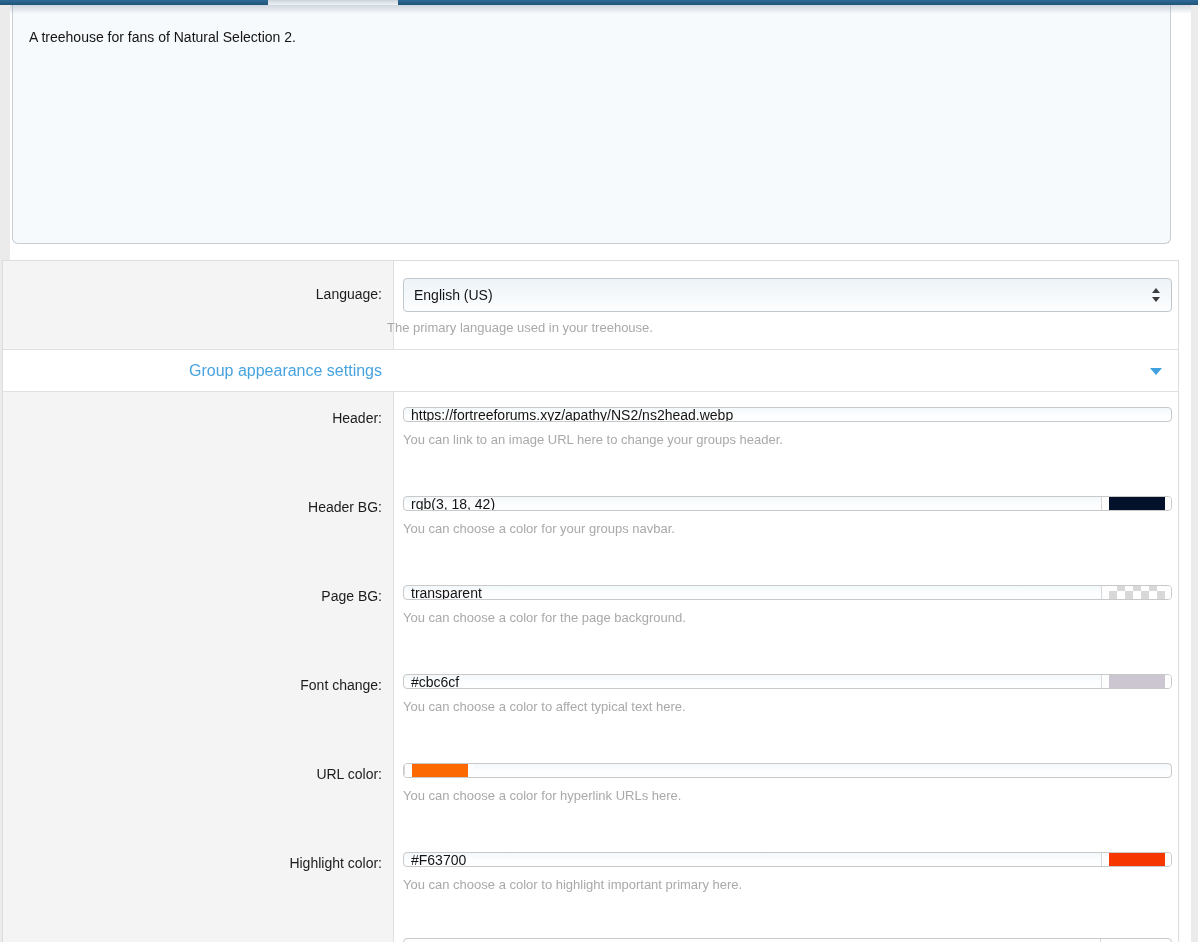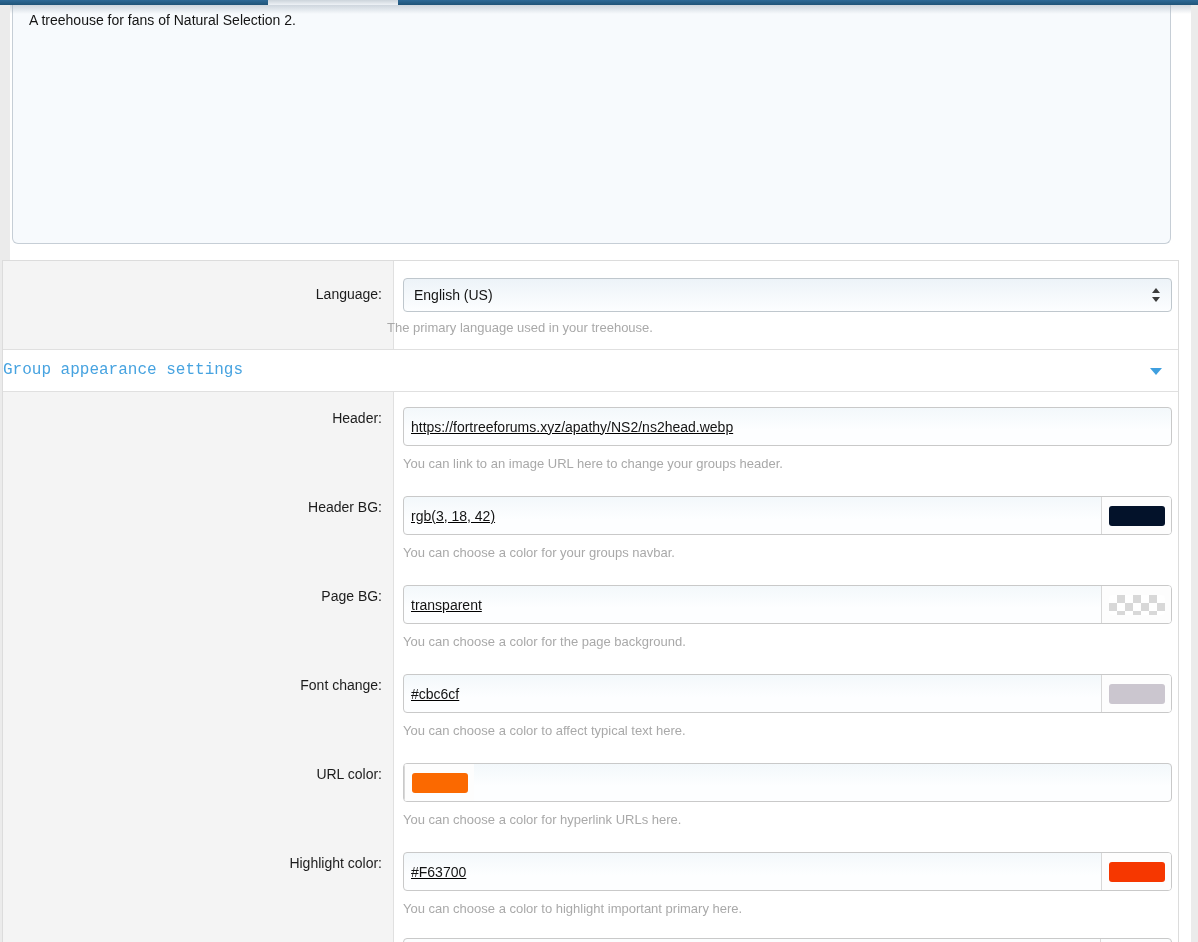"A treehouse for fans of" .desc { padding: 6px 16px -> 23px 16px }
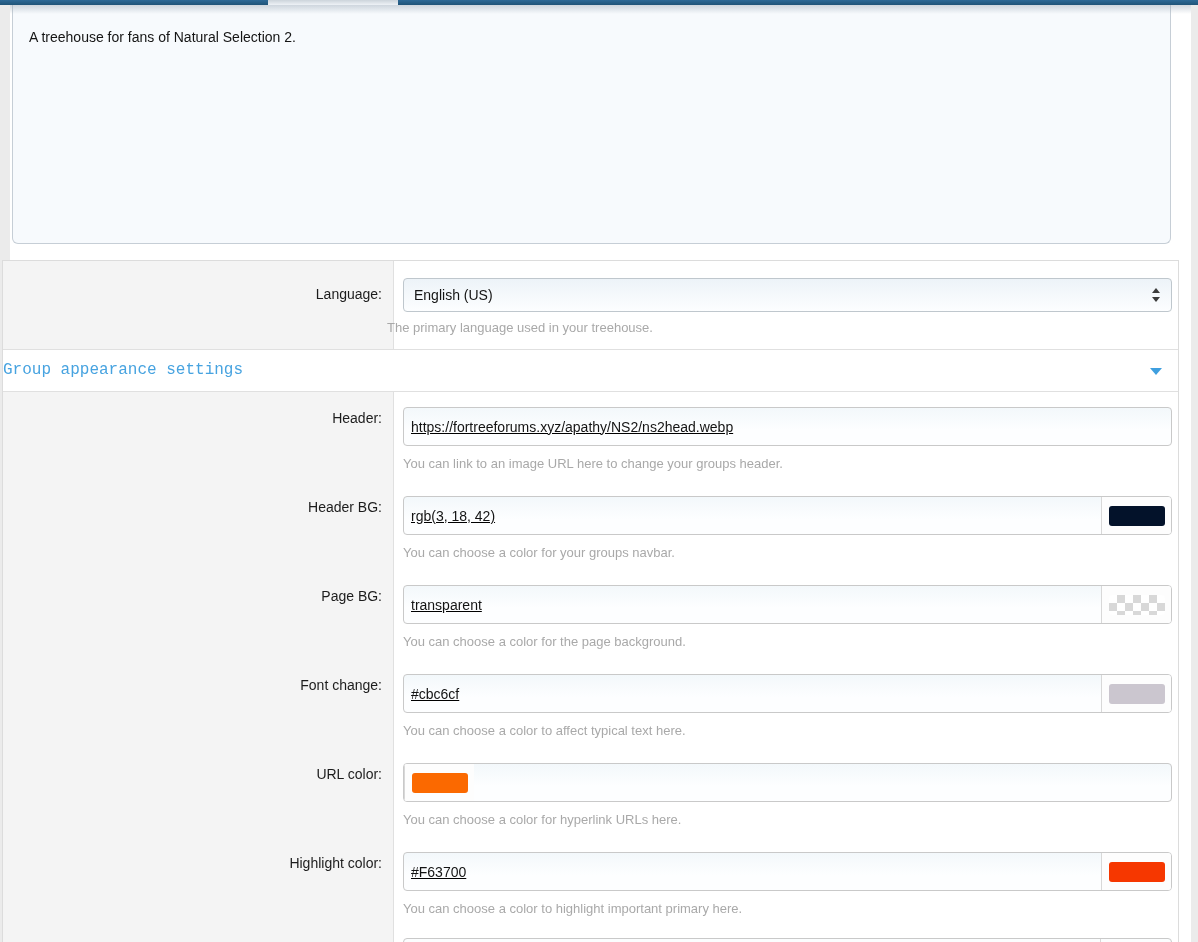"Group appearance settings" .group-title { font-family: Liberation Mono, monospace -> none; text-align: left -> right }
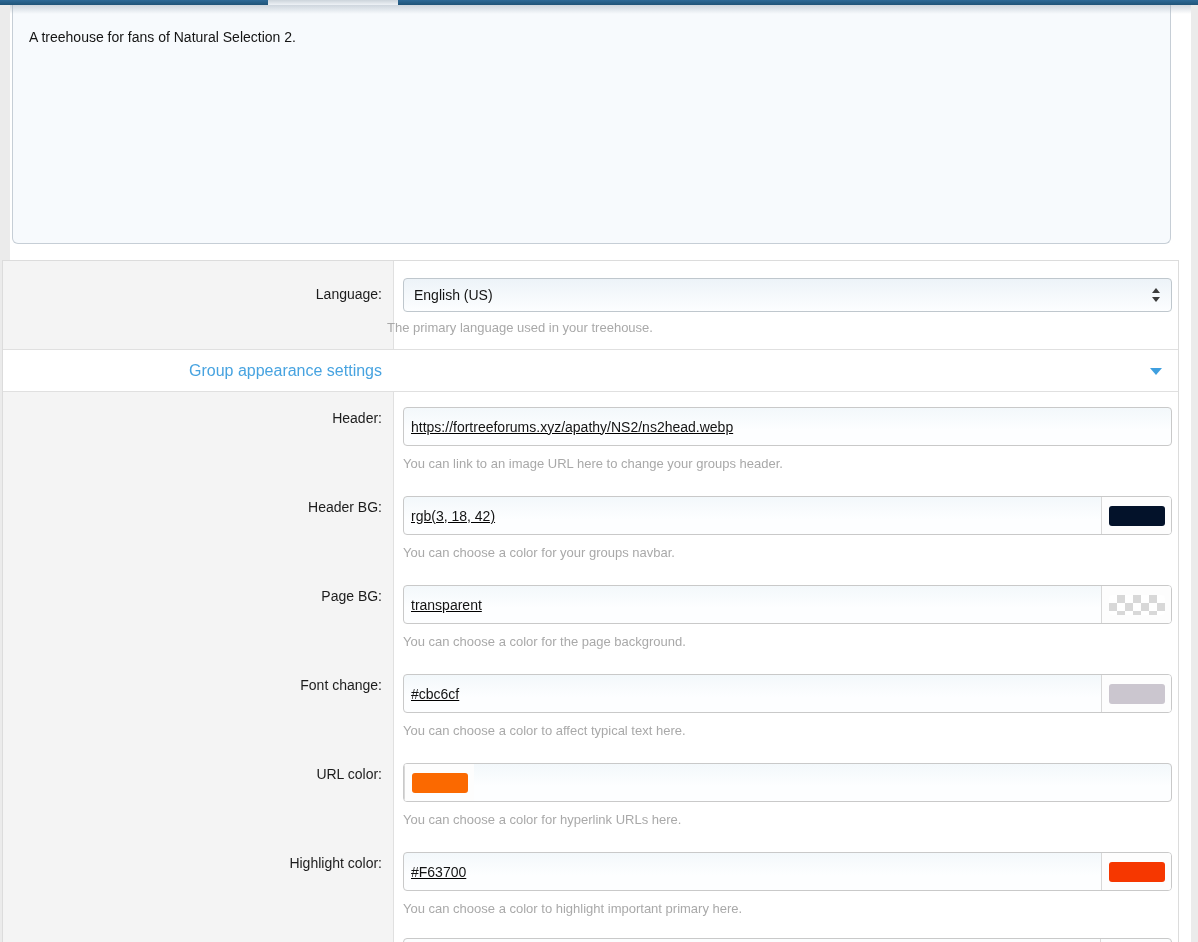"https://fortreeforums.xyz/apathy/NS2/ns2" .cinput { height: 39px -> 15px }
